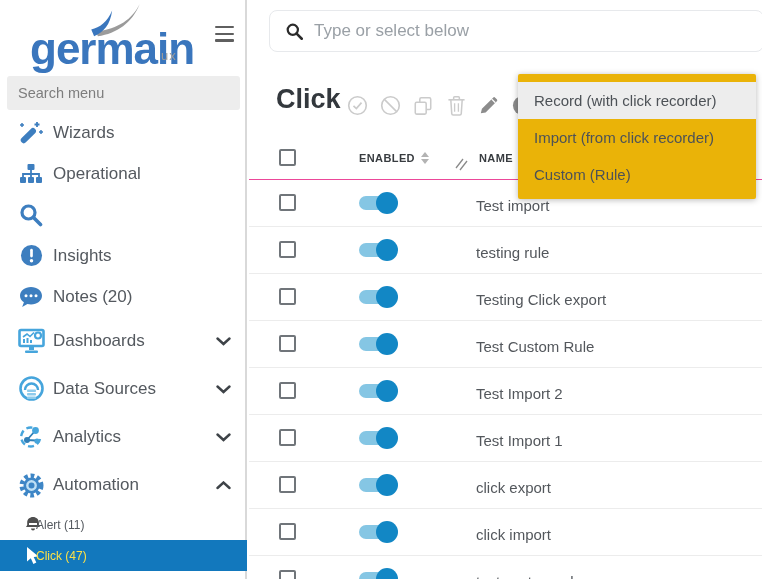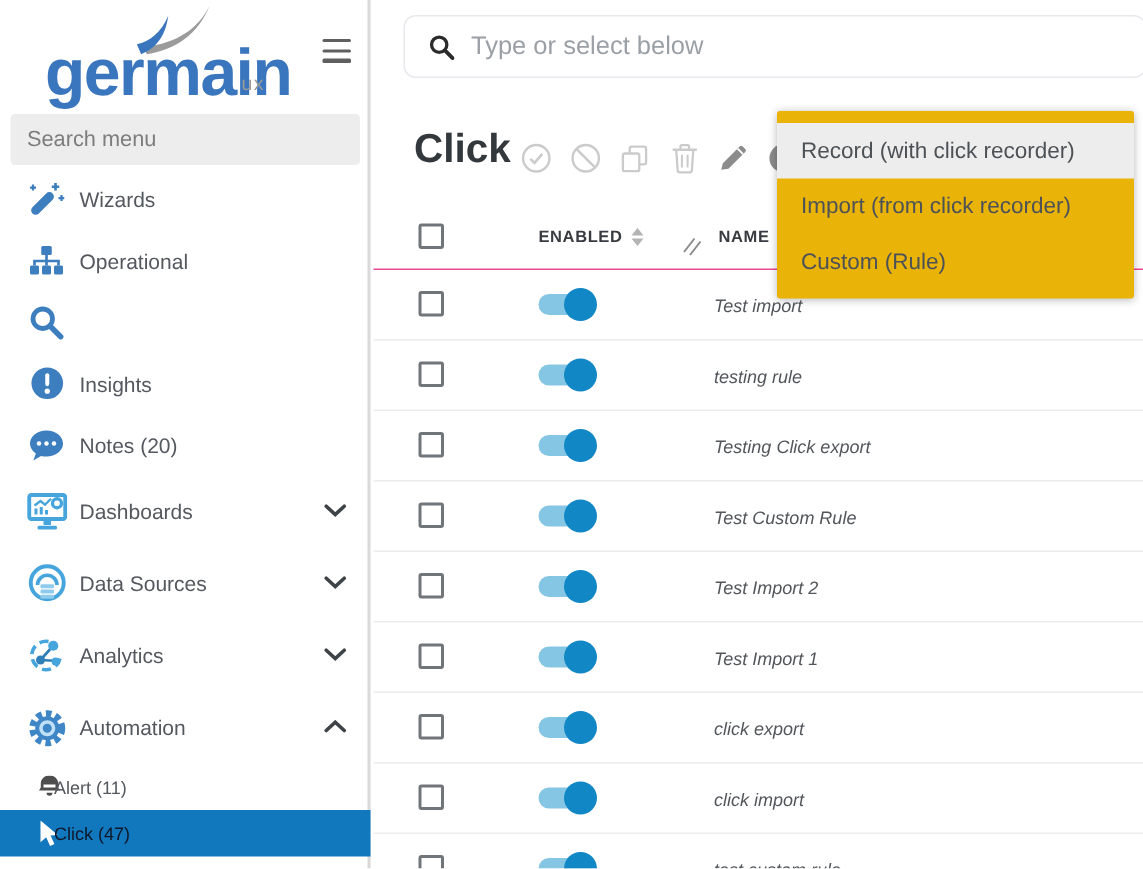"Wizards" .nav-item .lbl { font-size: 14px -> 17px }
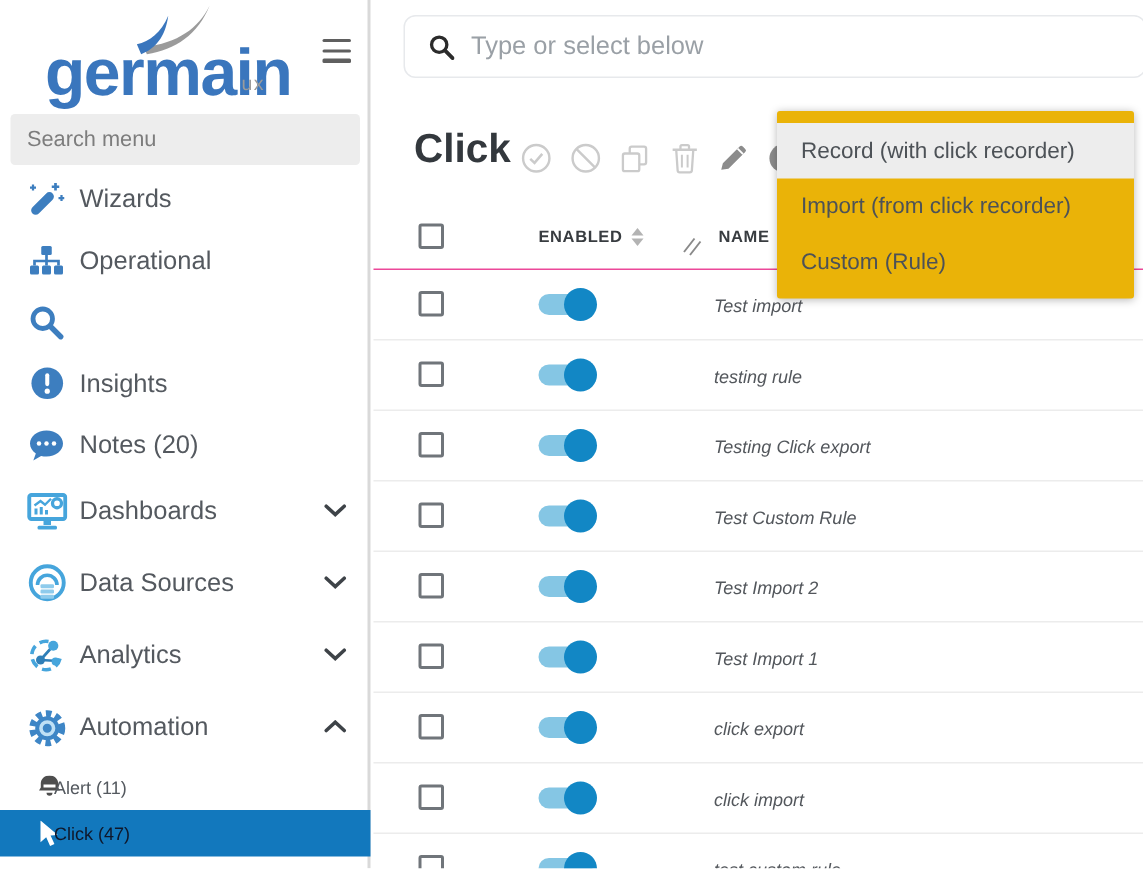"Test import" .rname { font-size: 12px -> 15px; font-style: italic -> none }
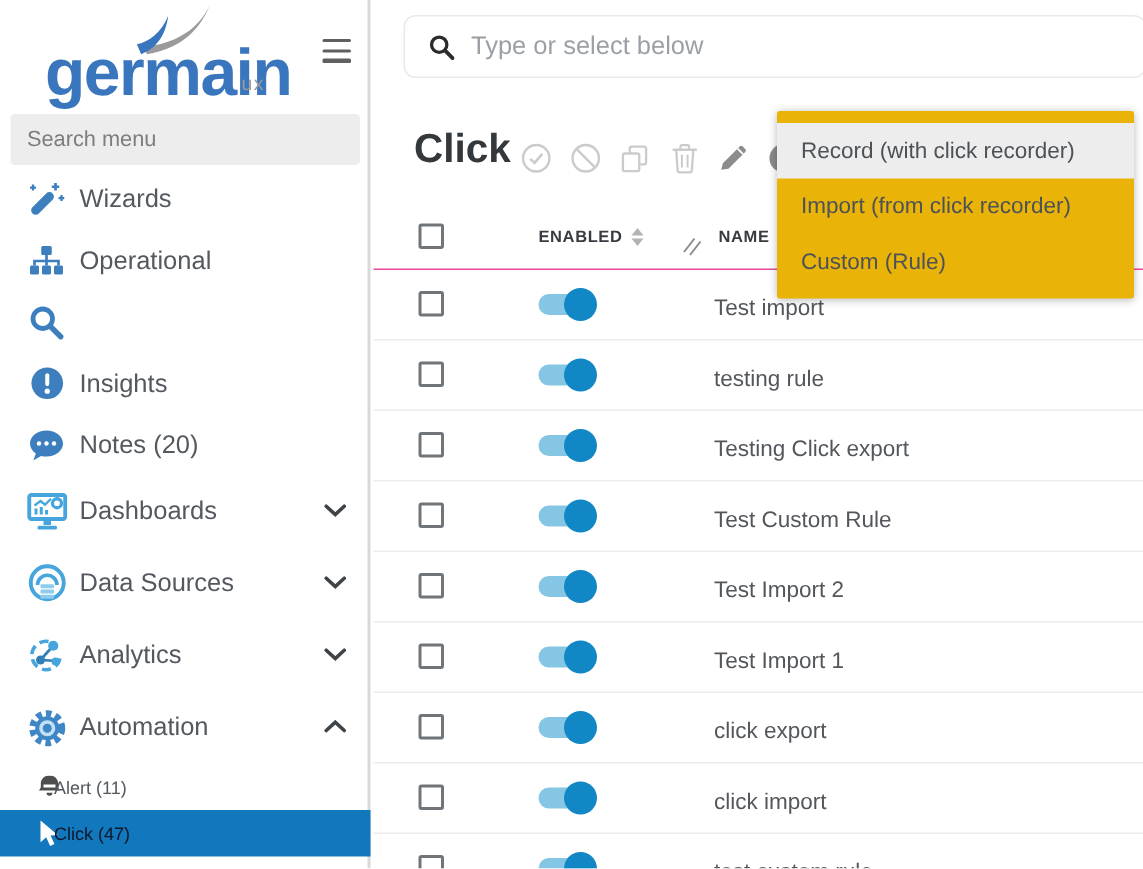"Click (47)" .sub-item.active .lbl { color: #0f172a -> #fde047 }
